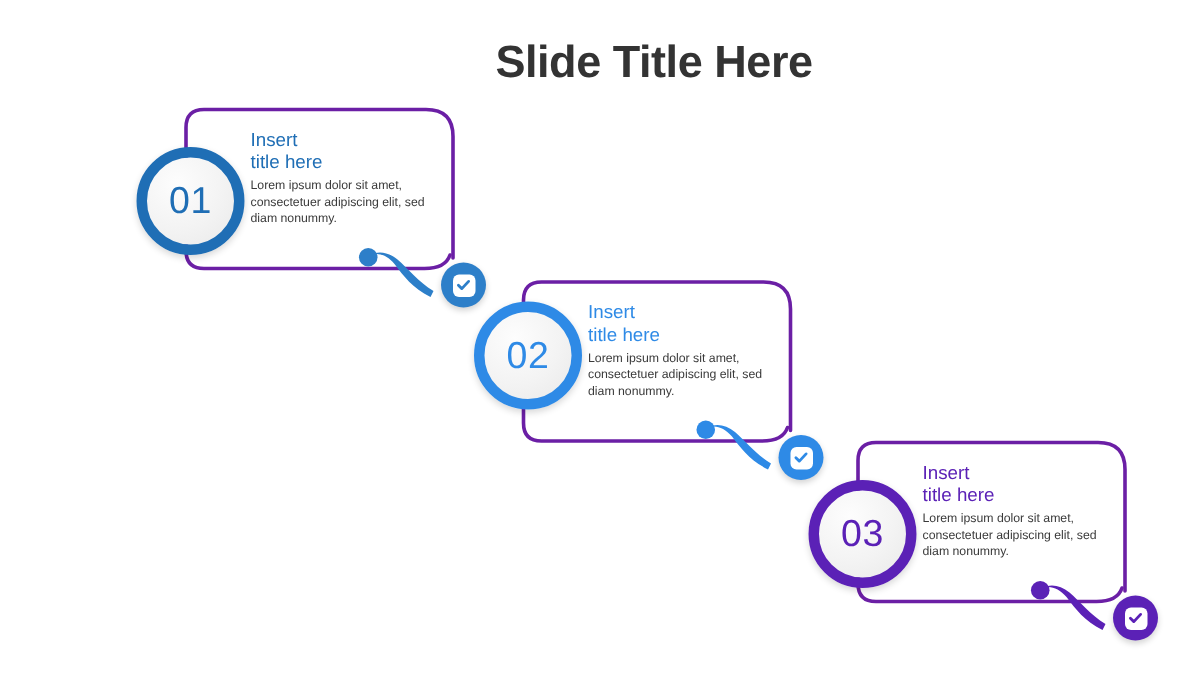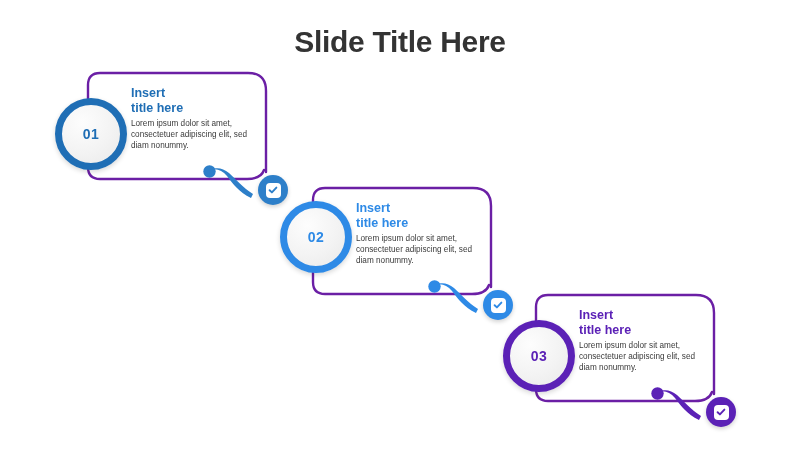"Slide Title Here" #slide { margin-left: none -> 36px }
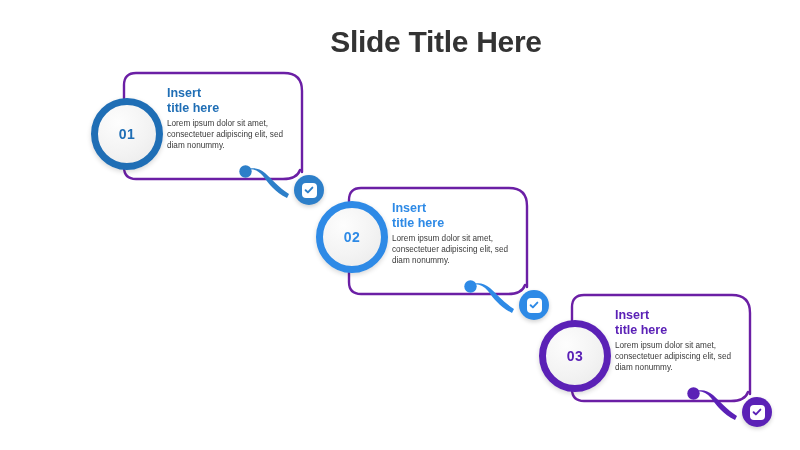"Insert" .step-title { font-weight: bold -> normal }
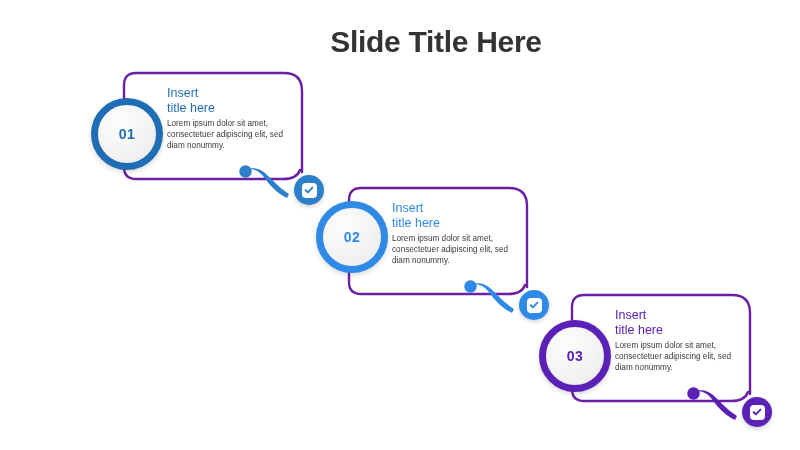"01" .num-circle .num { font-size: 14px -> 25px; font-weight: bold -> normal }
